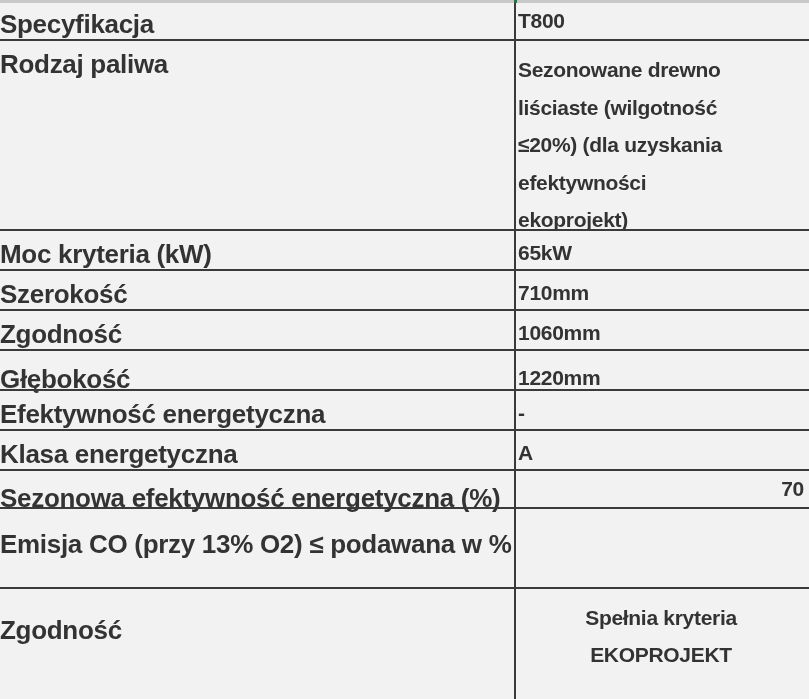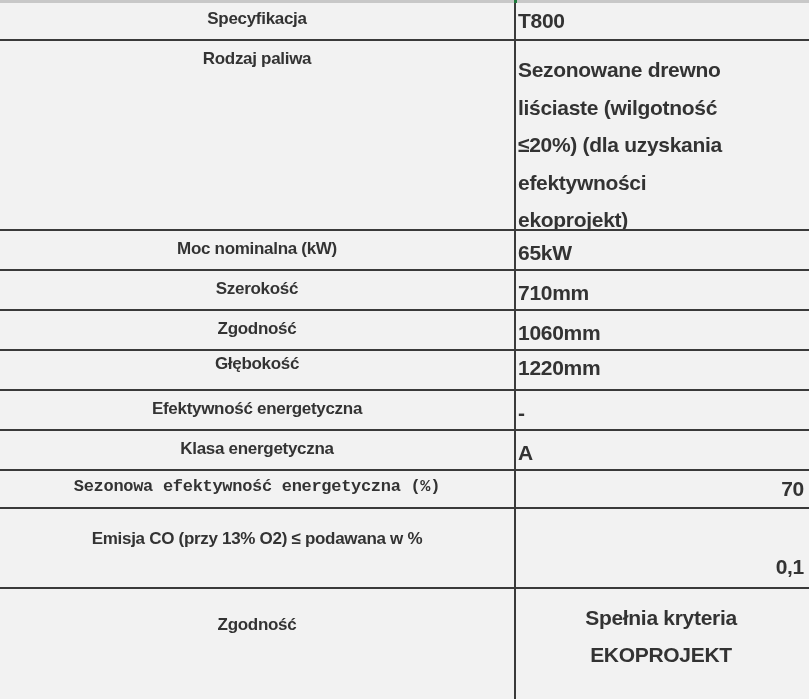"Specyfikacja" .cell-l { font-size: 17px -> 26px; text-align: center -> left }
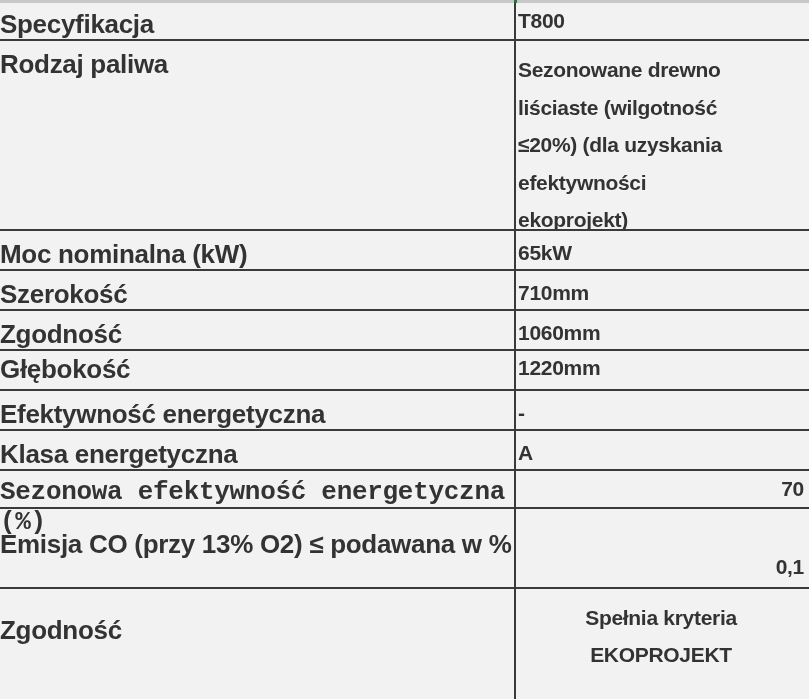"Moc nominalna (kW)" span { text: nominalna -> kryteria }
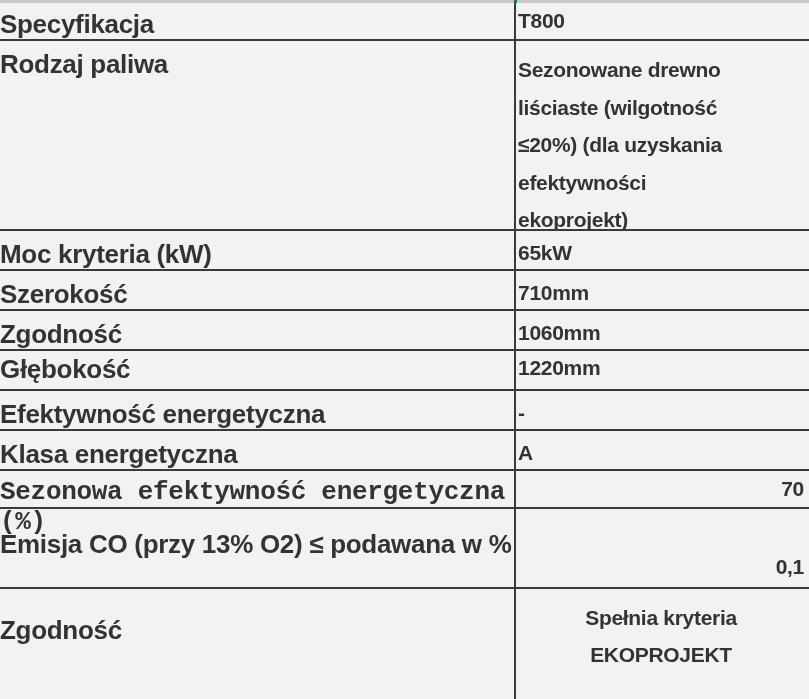"Głębokość" div.row { top: 346px -> 356px }
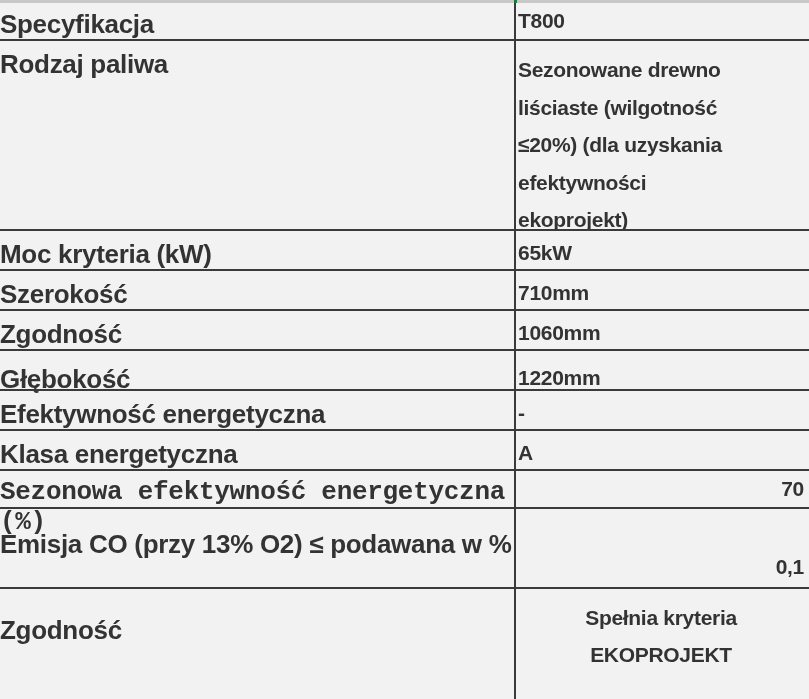"Sezonowa efektywność energetyczna (%)" div.cell-l { font-family: Liberation Mono, monospace -> none; padding-top: 6px -> 12px }
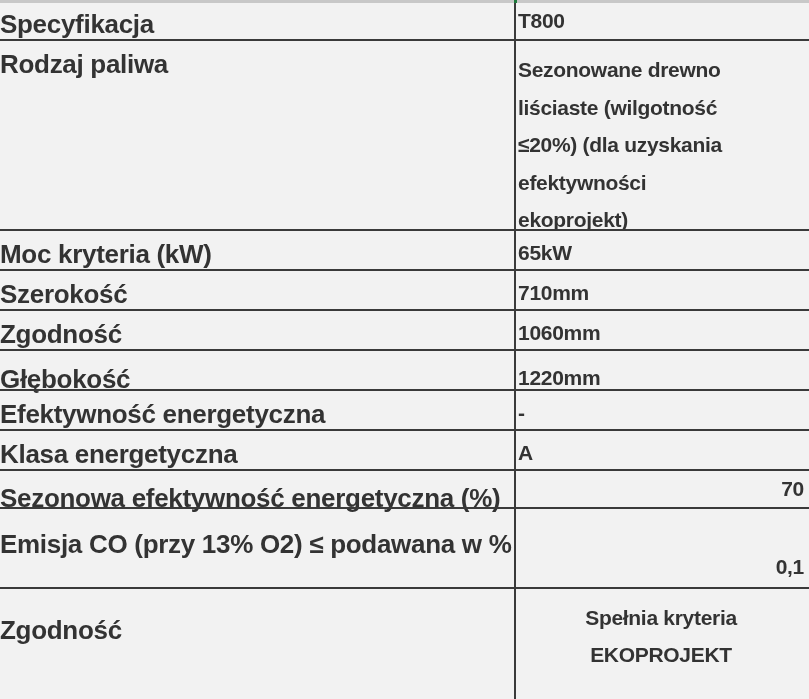"0,1" div.cell-r { html: <div> <span>0,1</span> </div> -> none }
